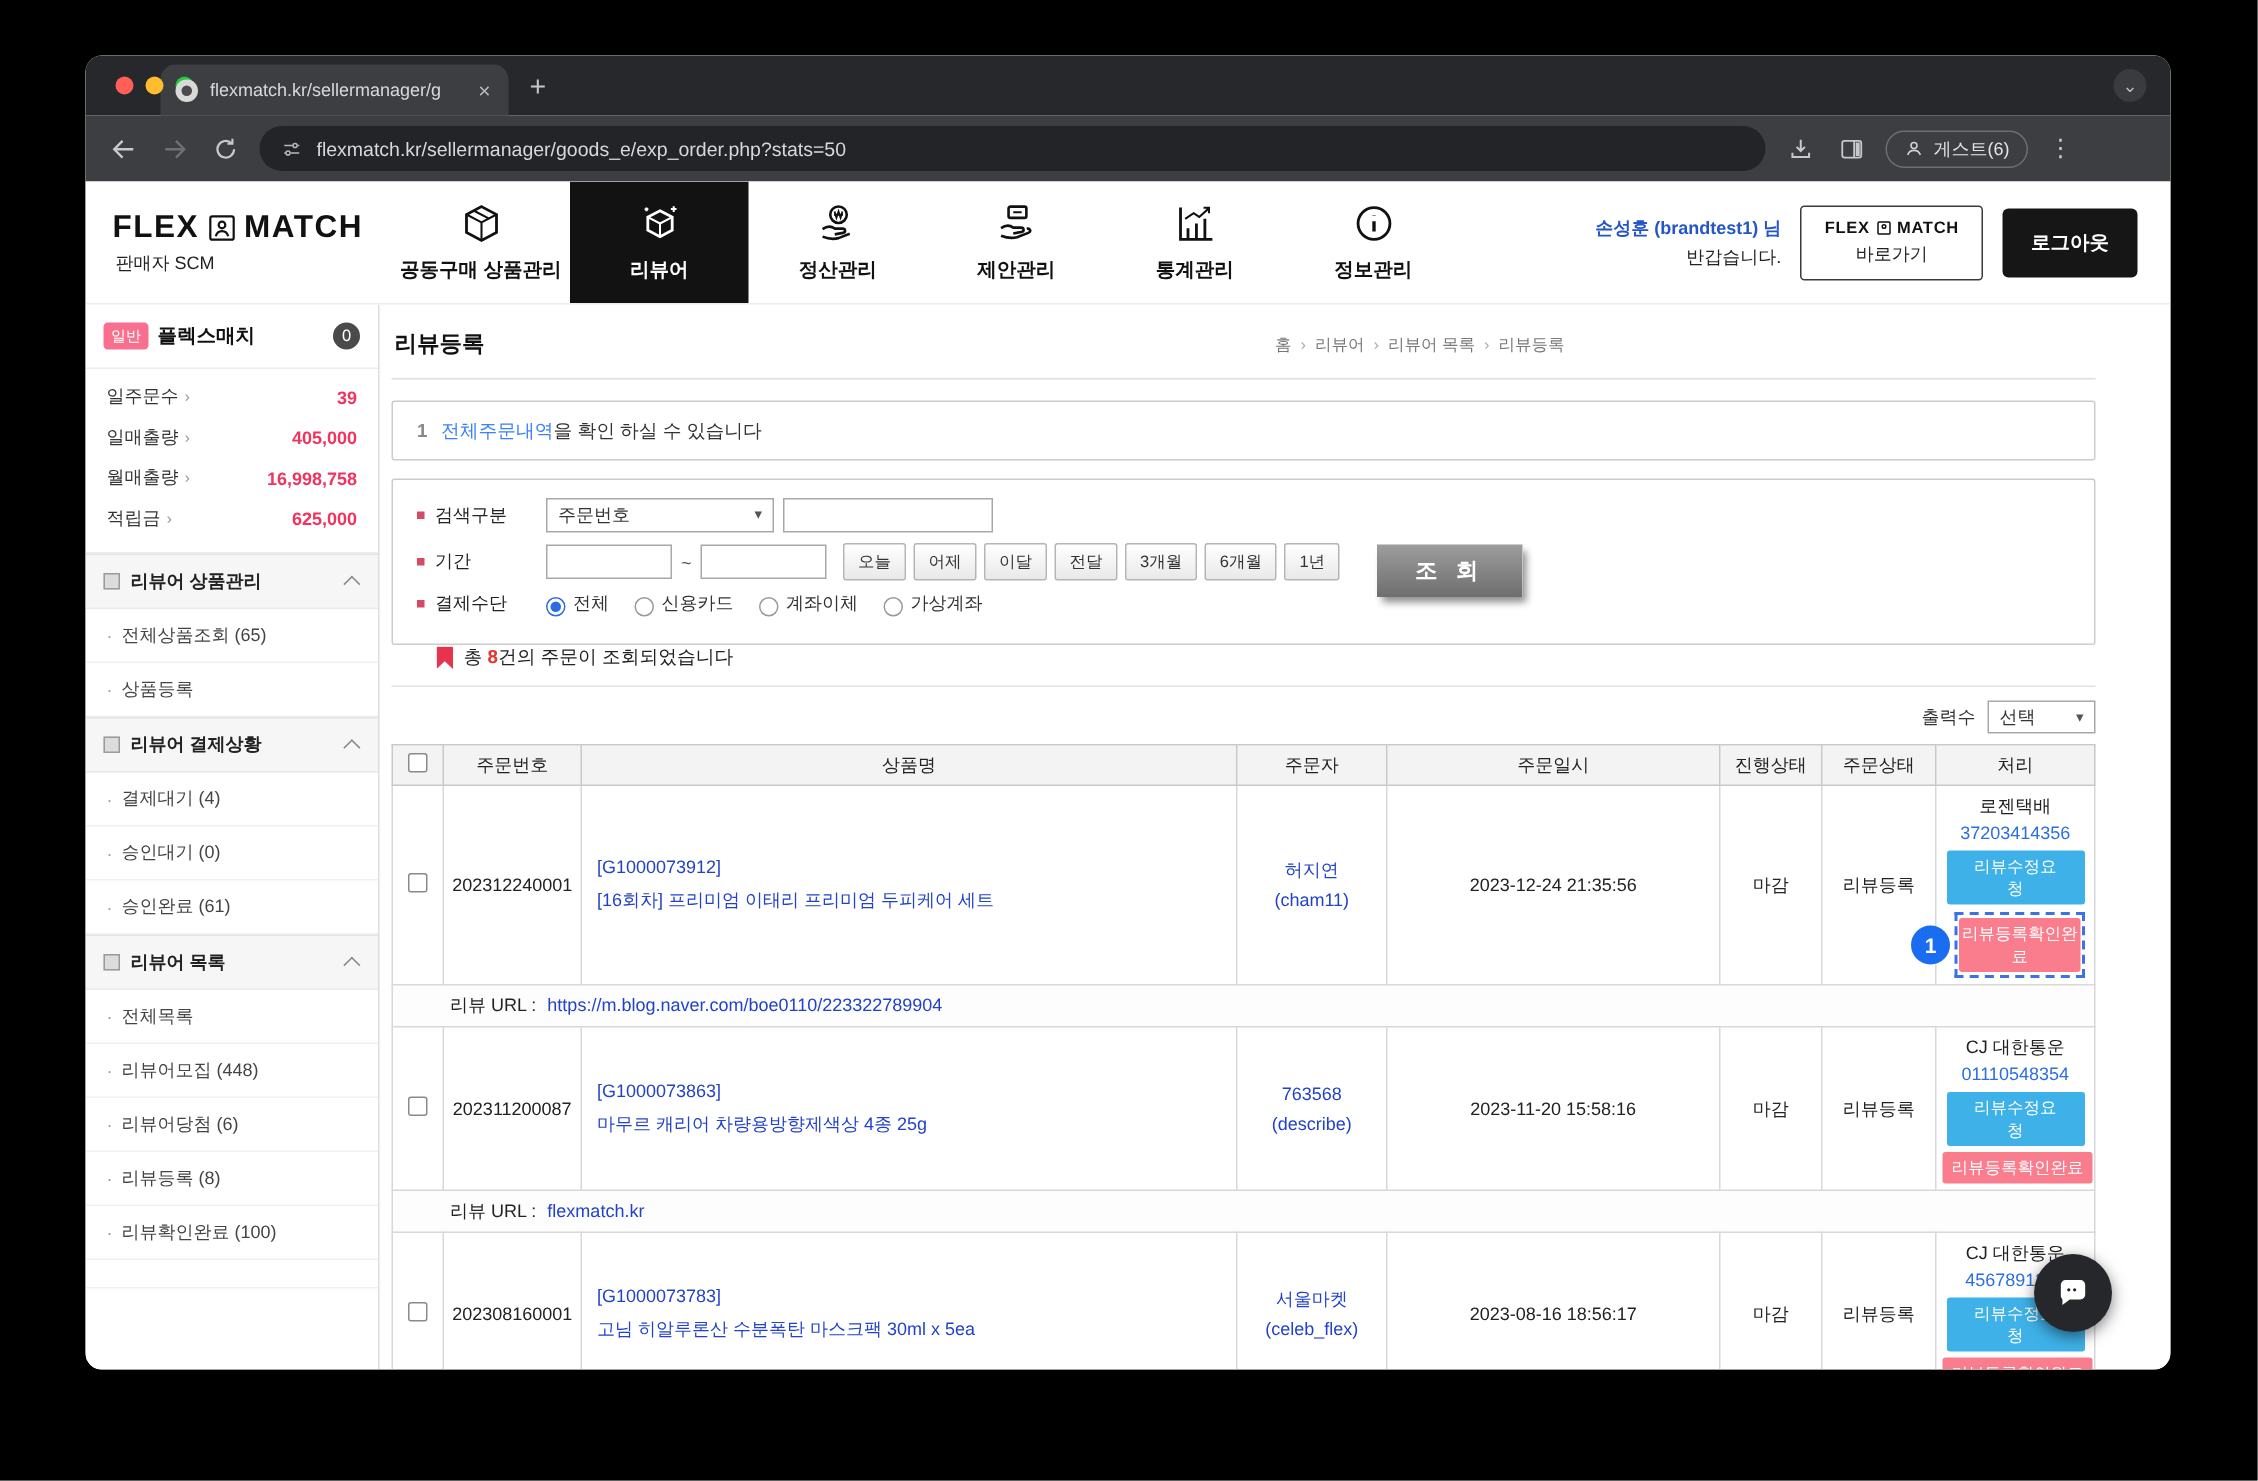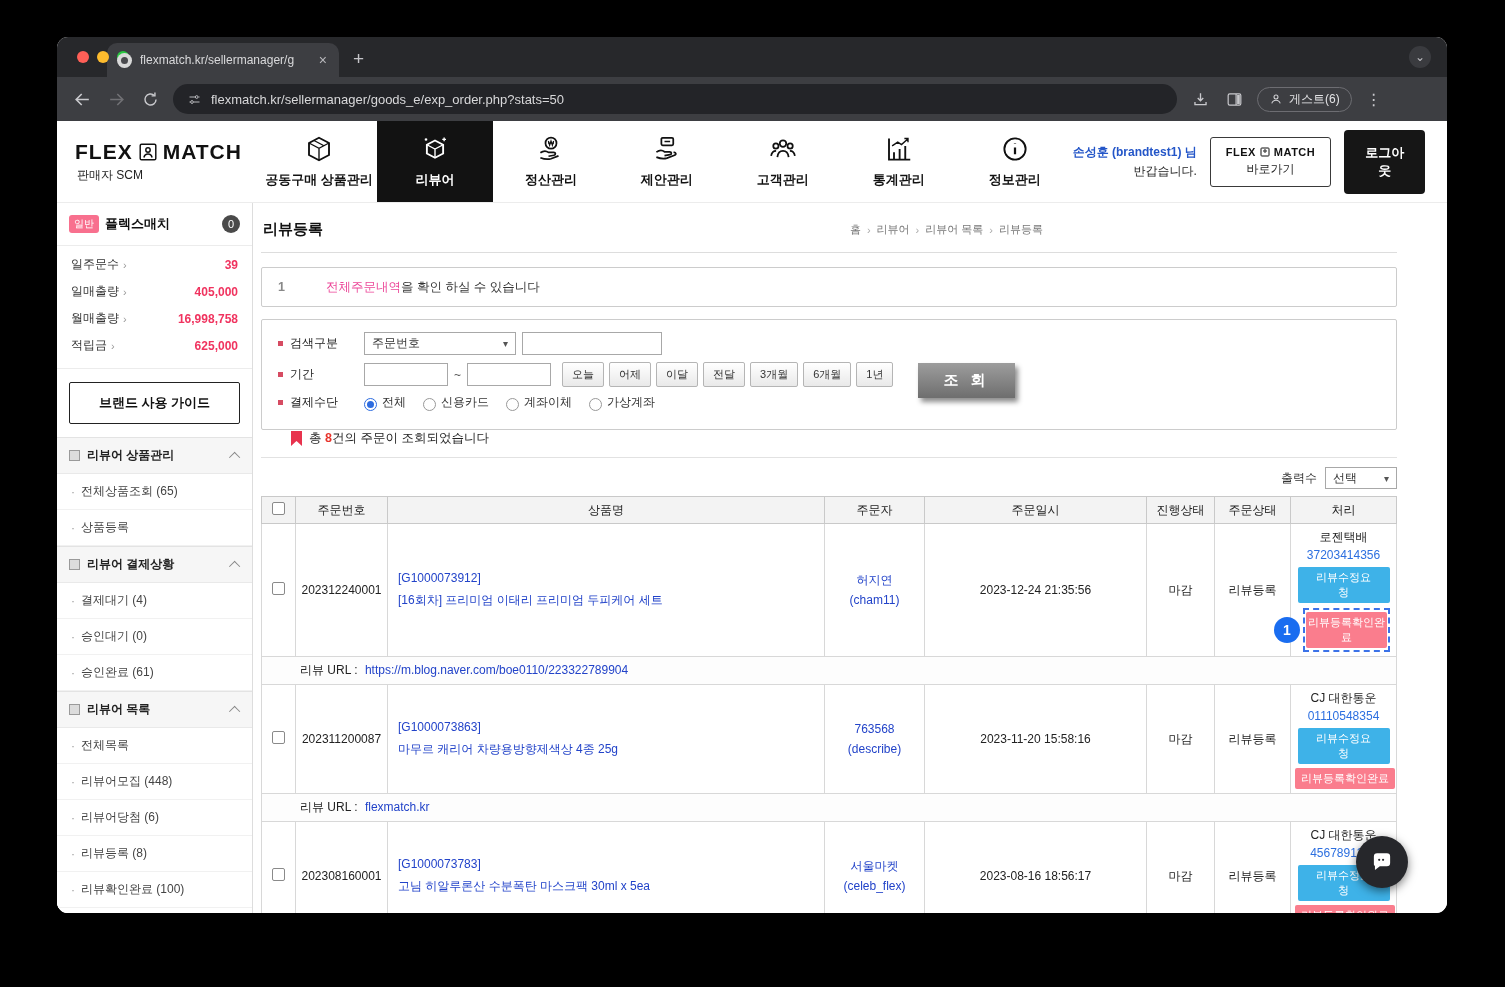"고객관리" div.nav-item { html: <div> <svg> <circle></circle> <circle></circle> <circle></circle> <path></path> </svg> <span>고객관리</span> </div> -> none }
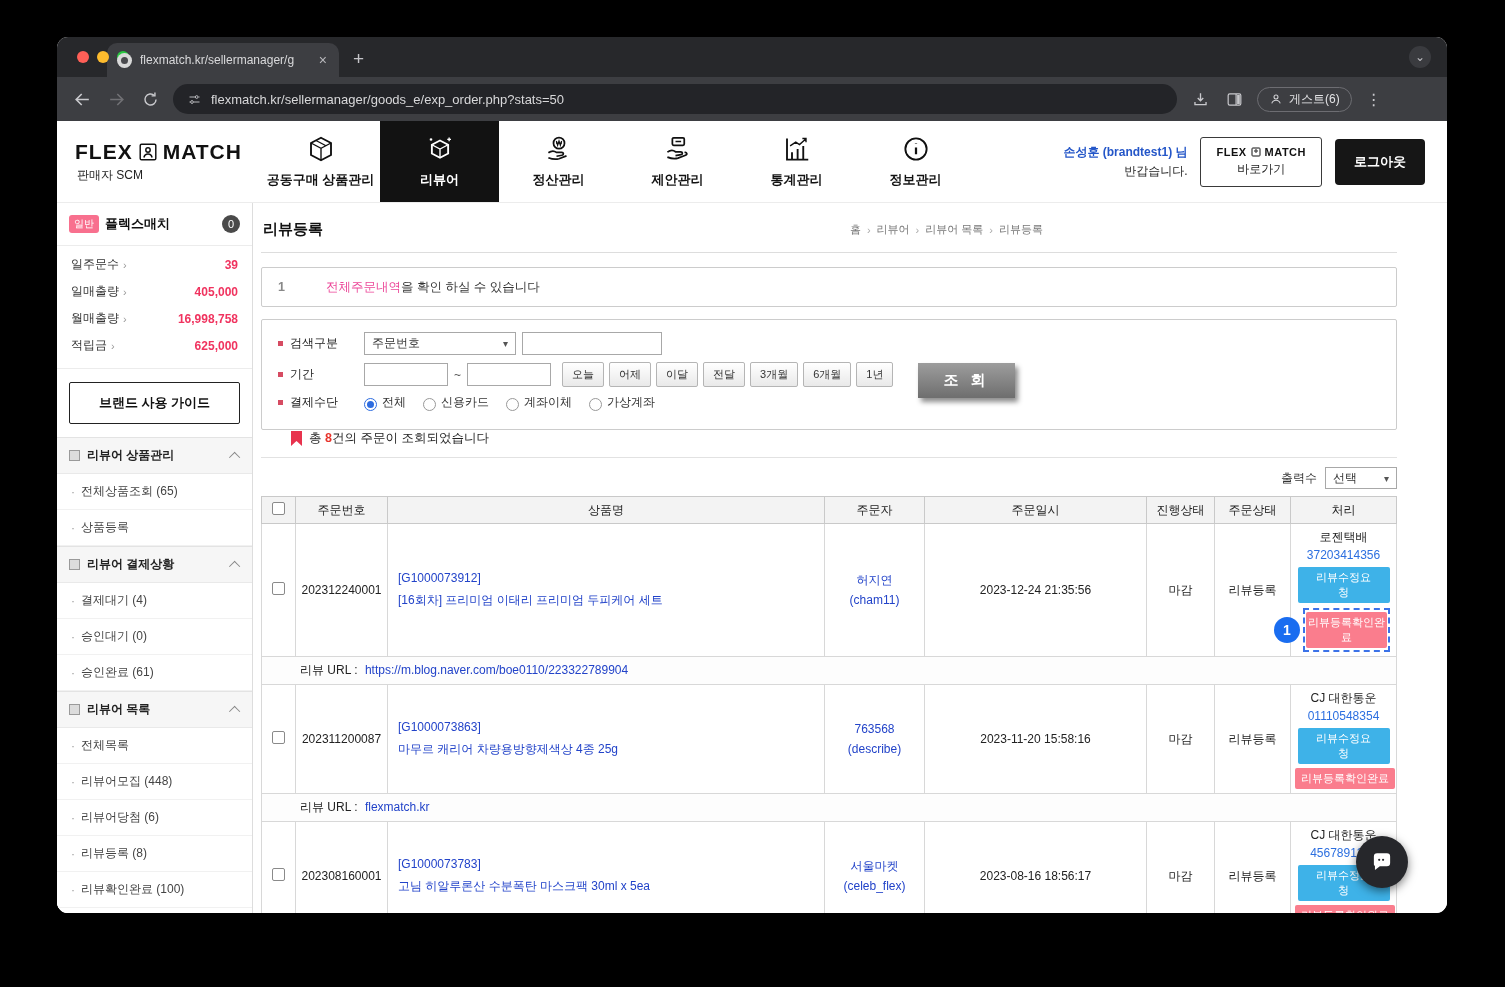"전체주문내역" .notice-red { color: #ec4899 -> #3b82f6; margin-left: 32px -> none }
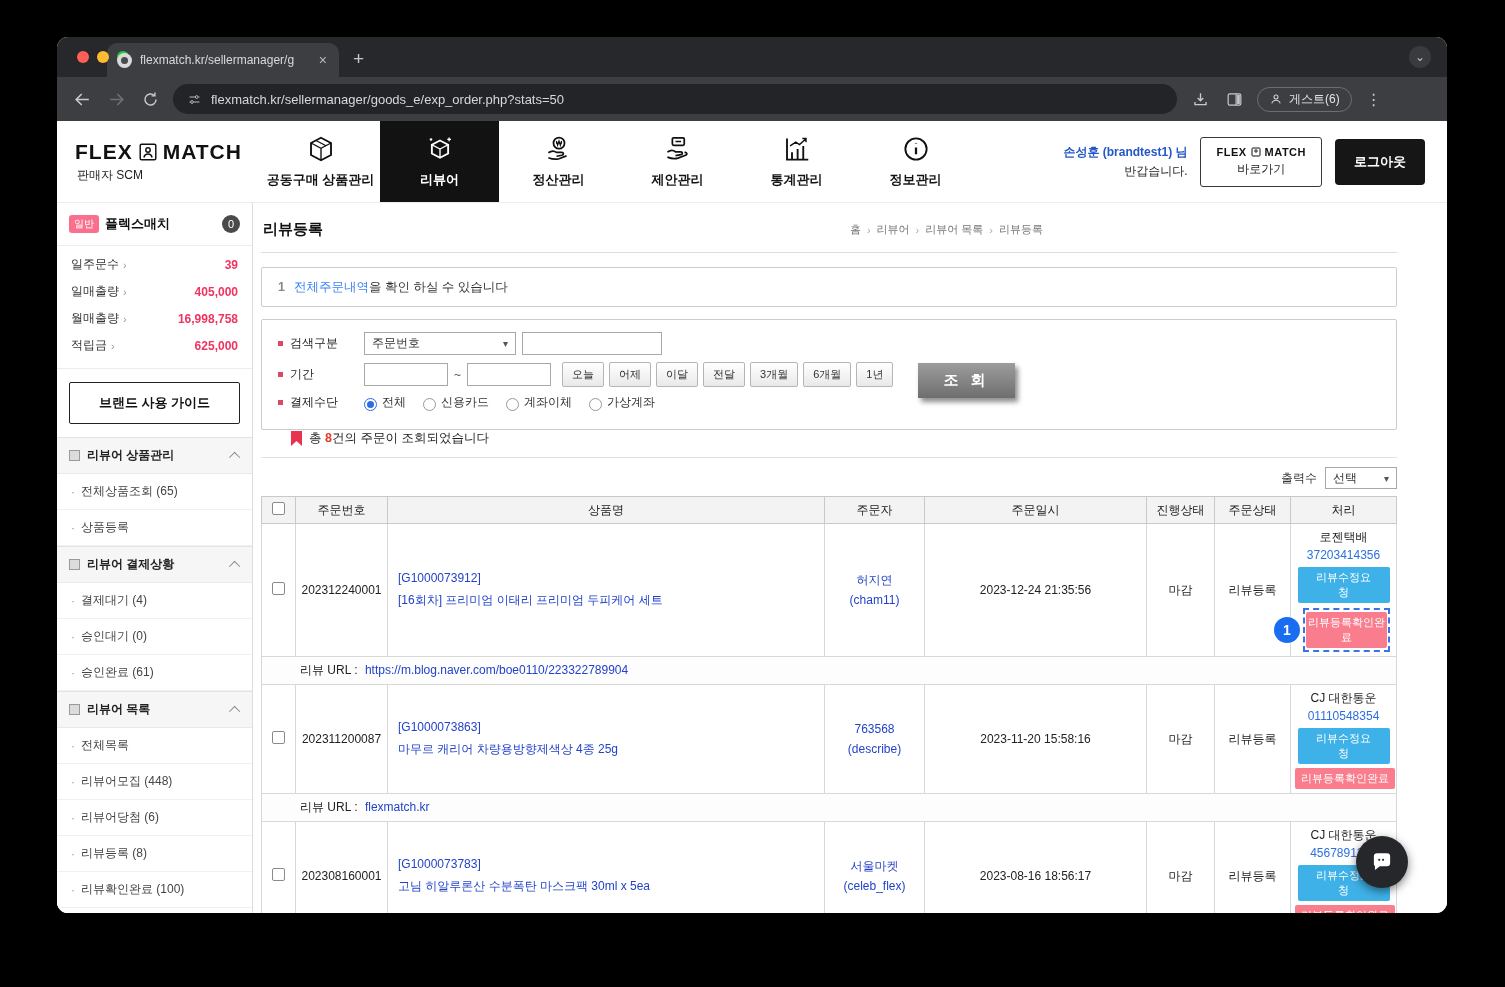"브랜드 사용 가이드" button.guide-btn { html: <button>브랜드 사용 가이드</button> -> none }
